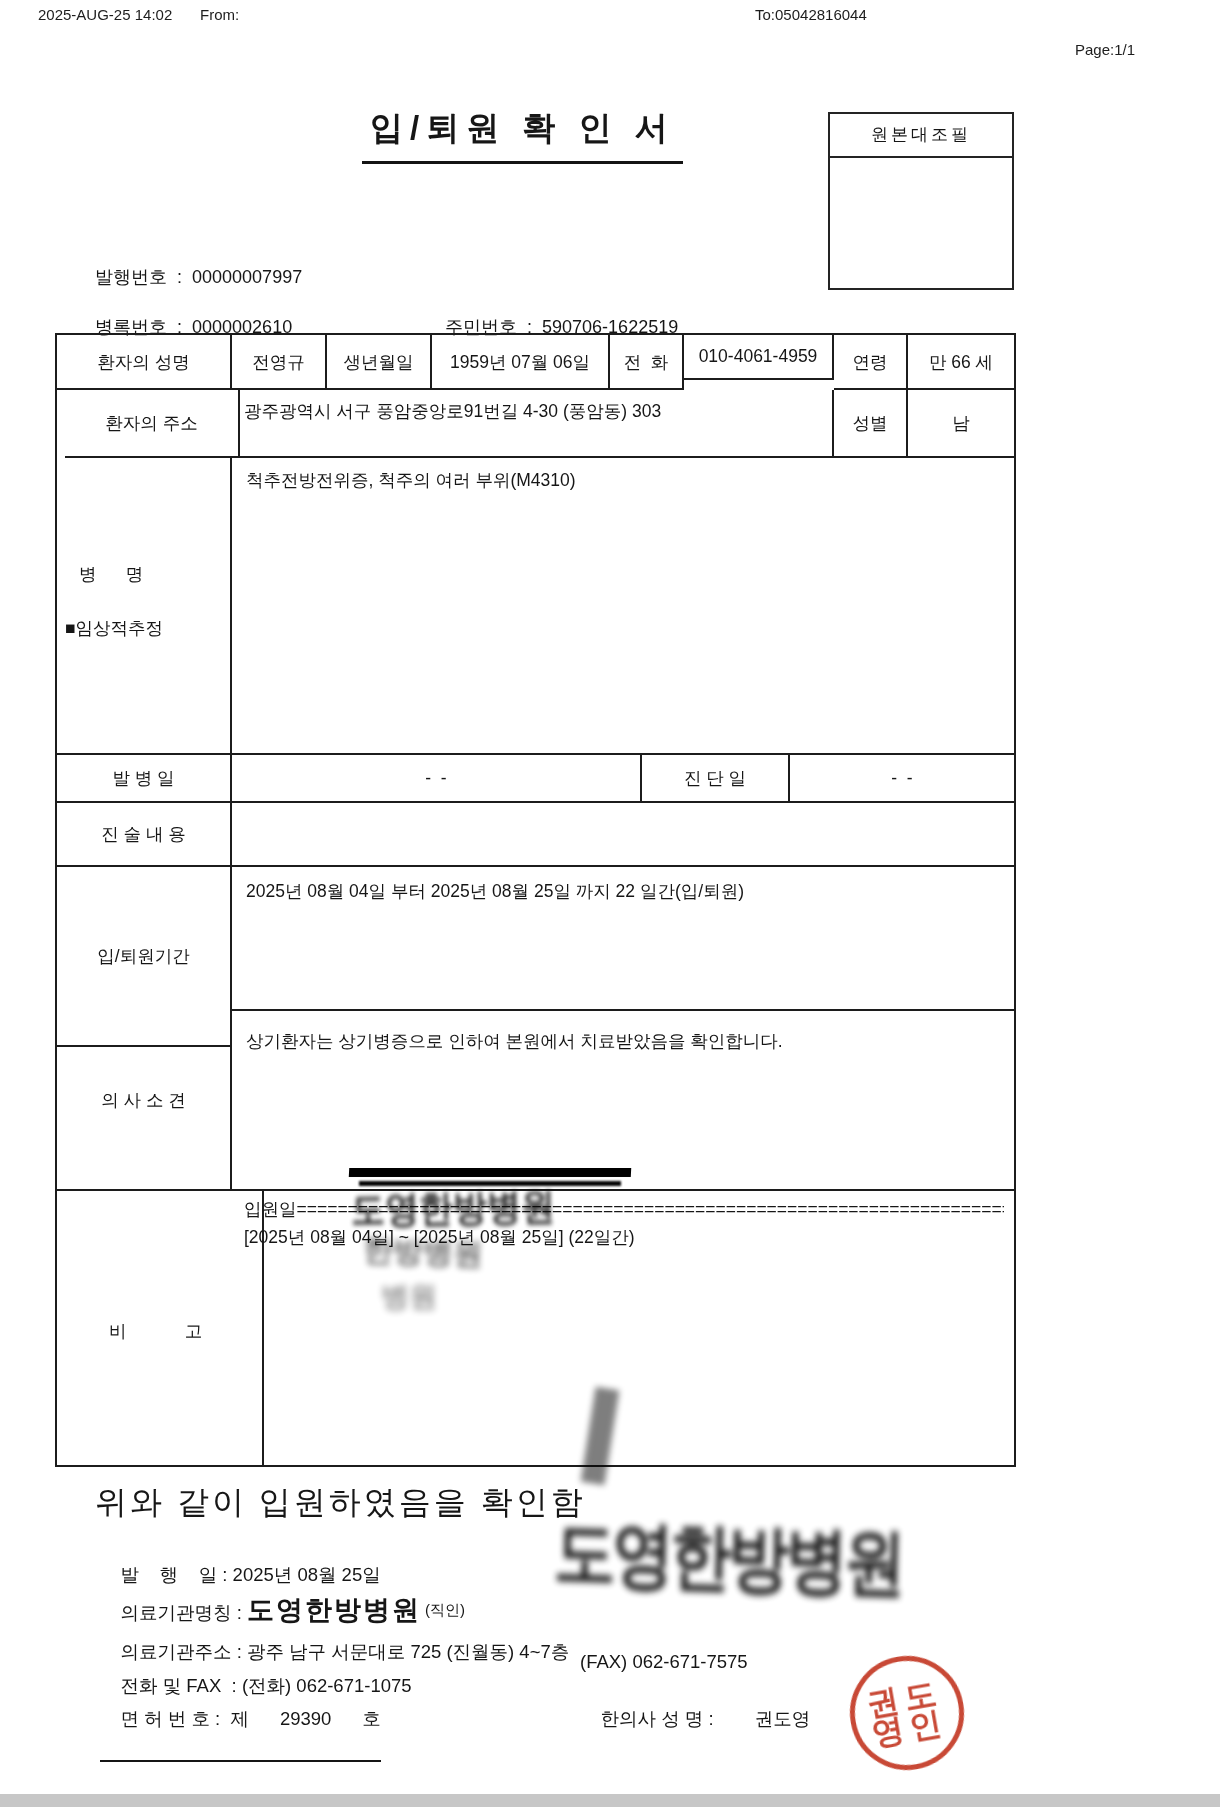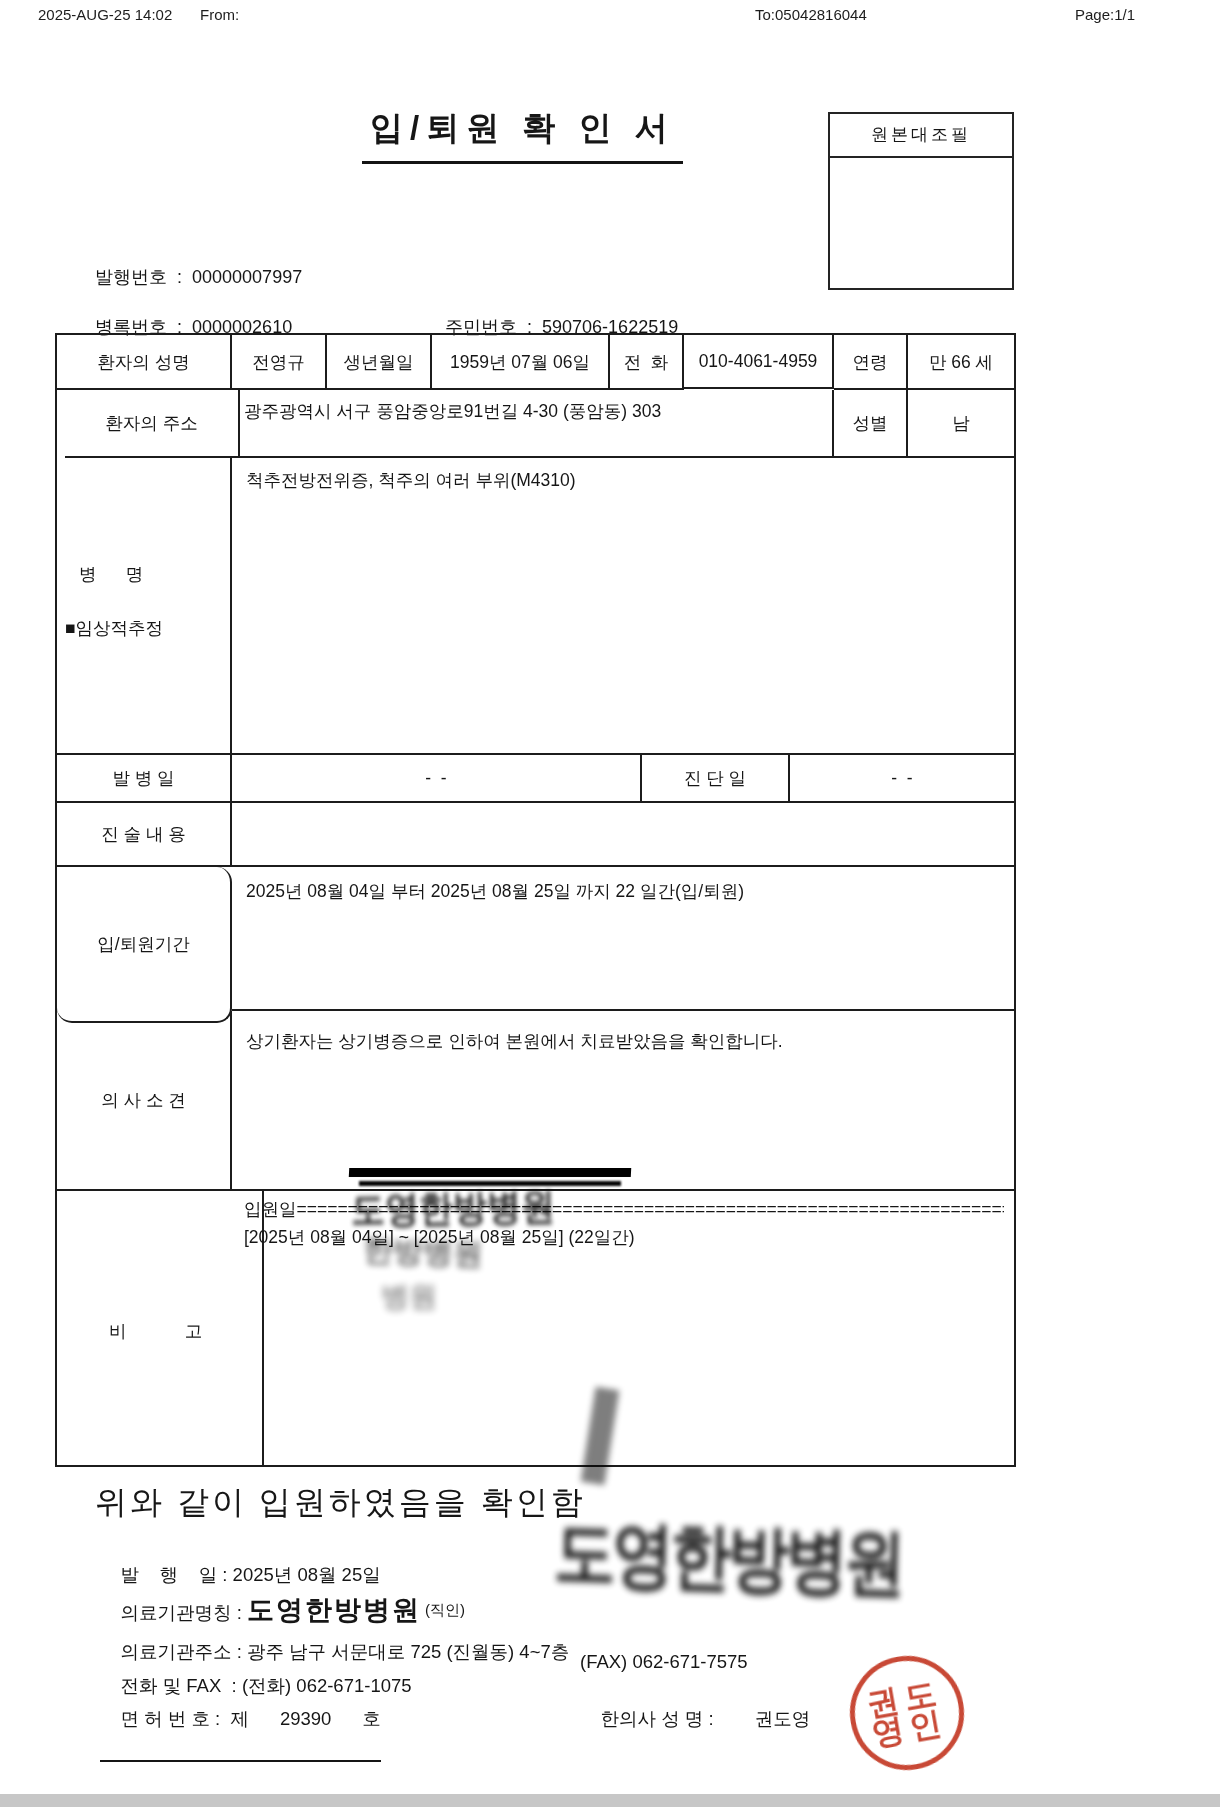"Page:1/1" .fx-page { margin-top: none -> 35px }
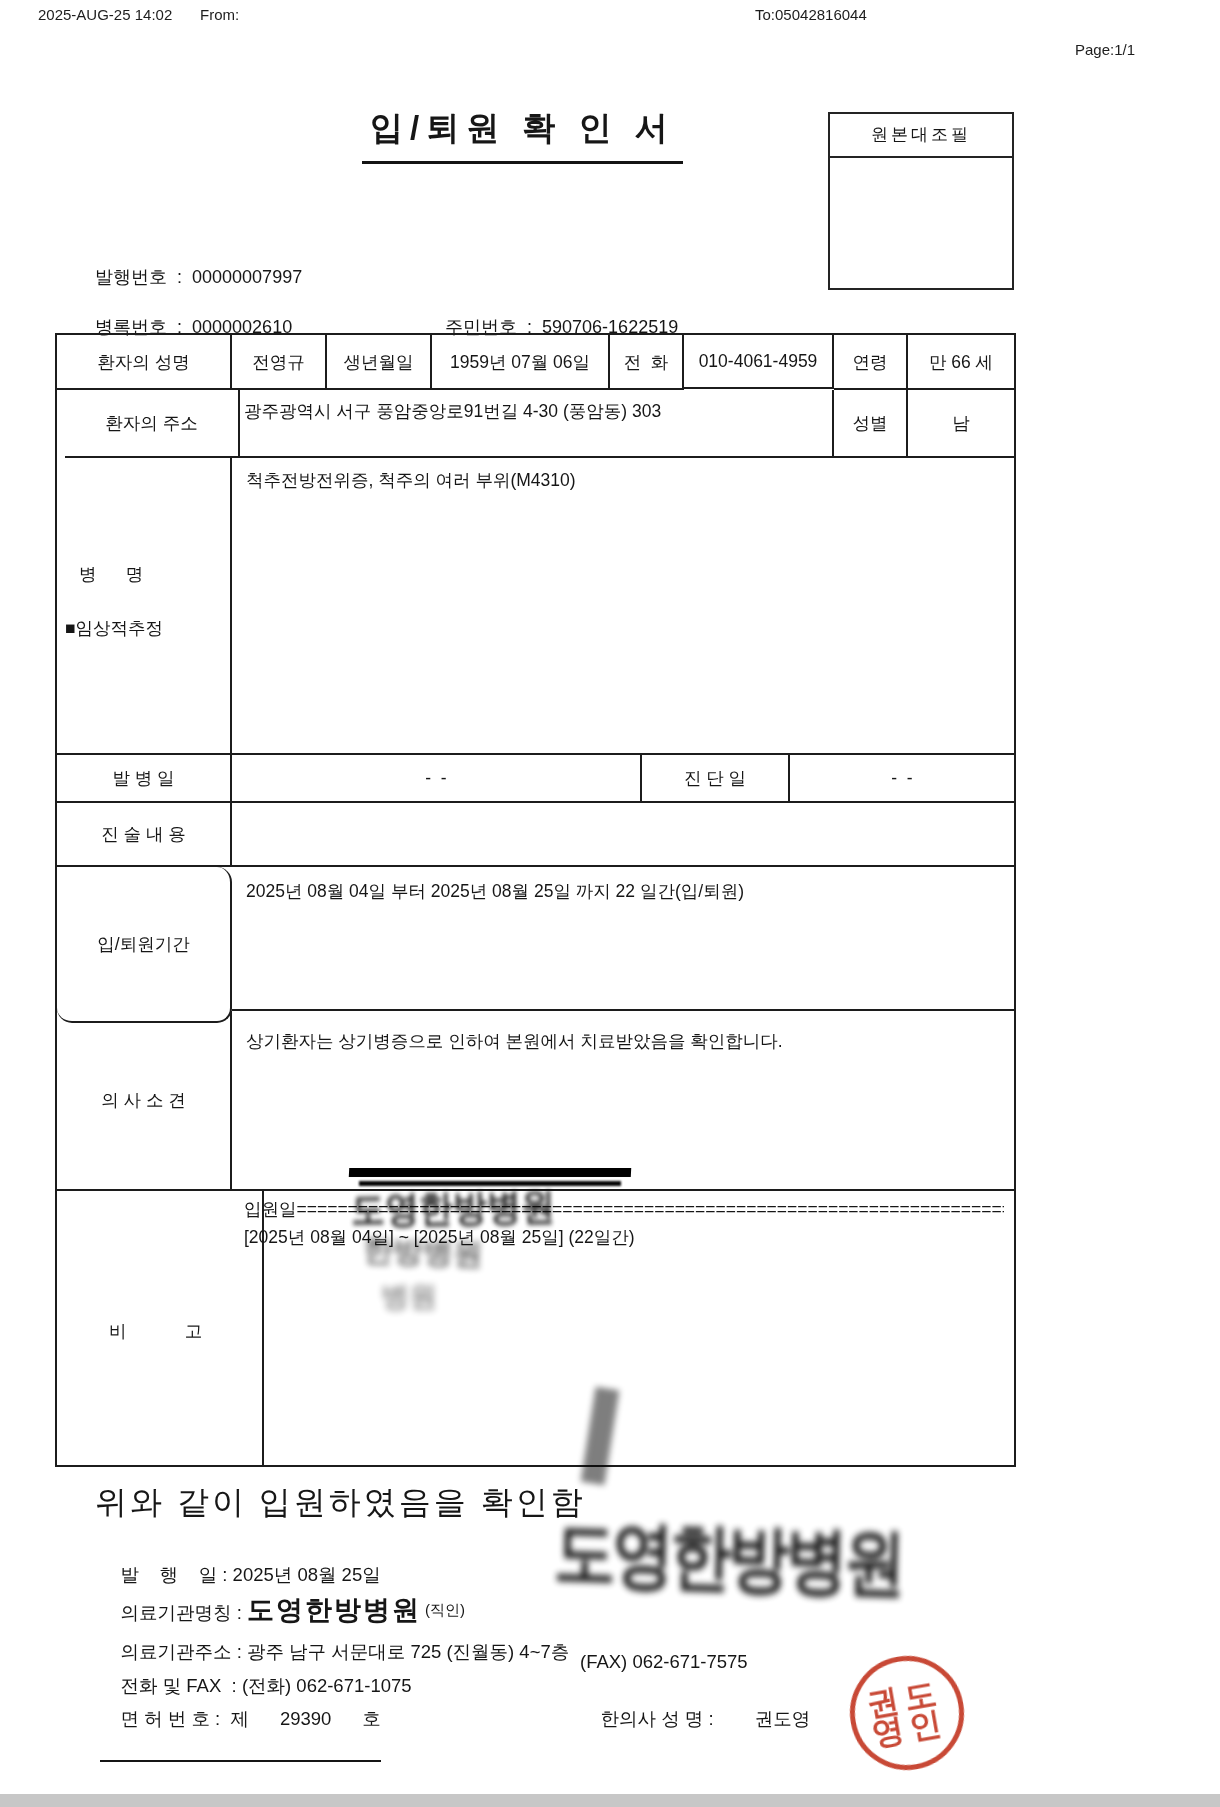"010-4061-4959" .c-a6 { height: 54px -> 45px }
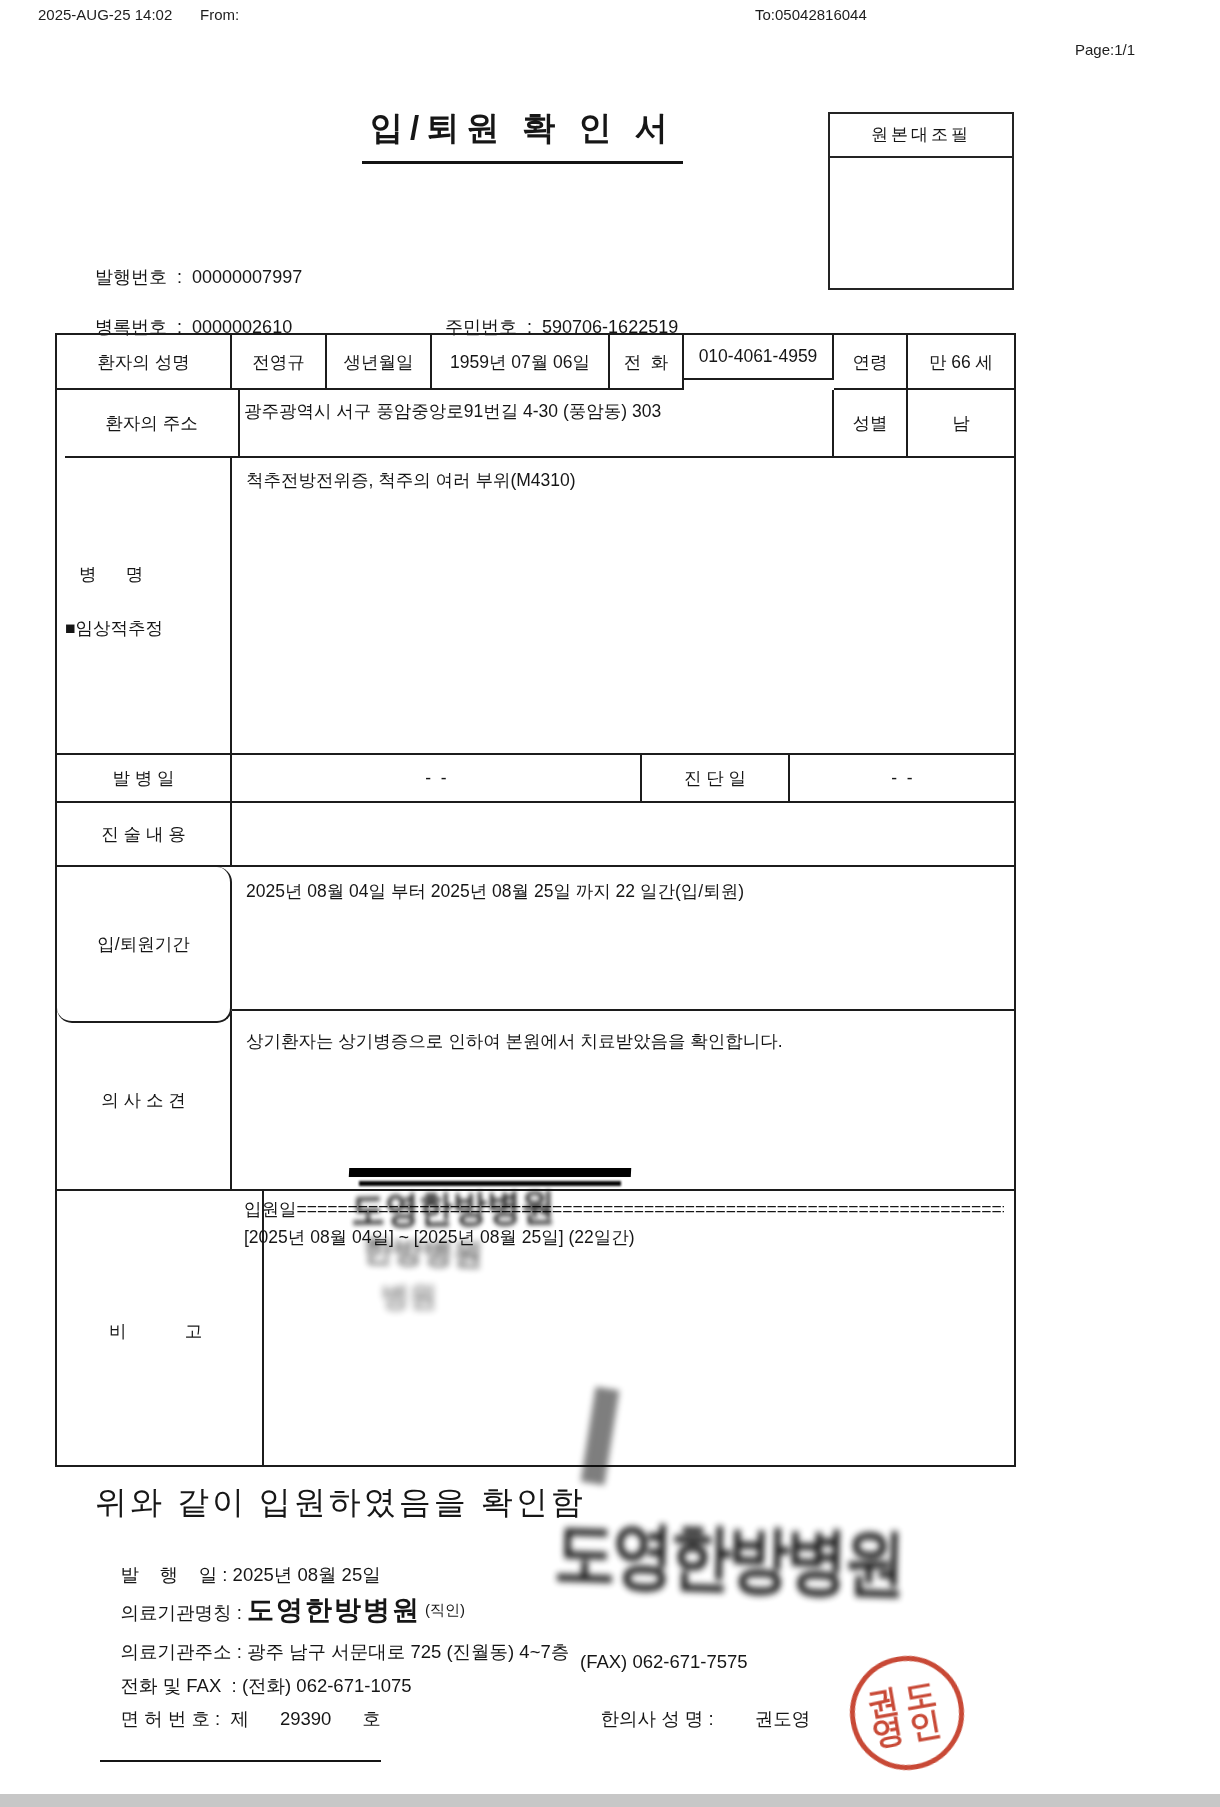"입/퇴원기간" .c-f1 { border-radius: 15px -> none; height: 156px -> 180px }
